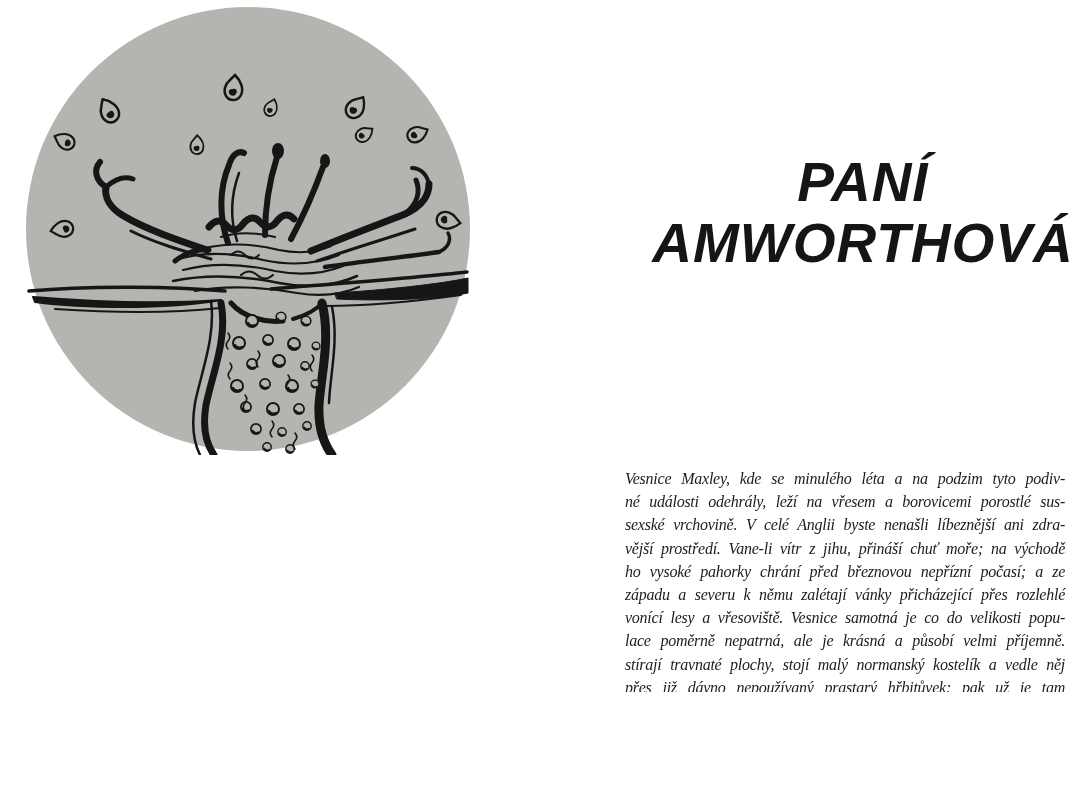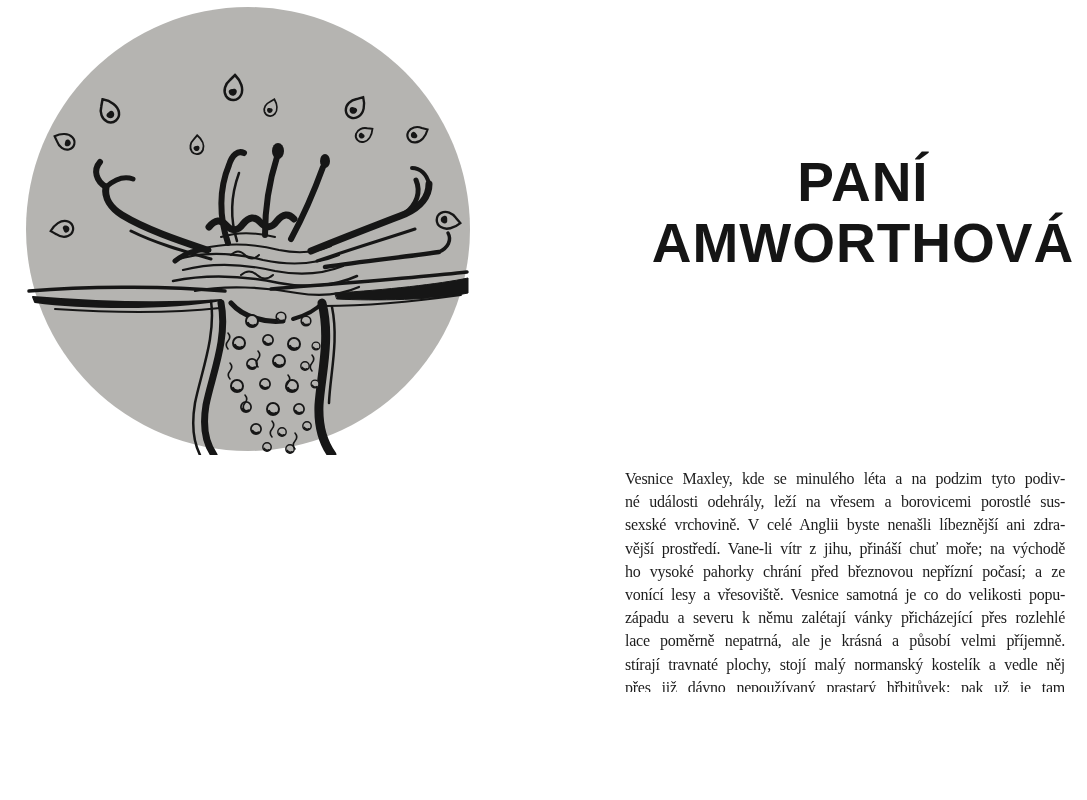"PANÍ" .page { font-style: none -> italic }
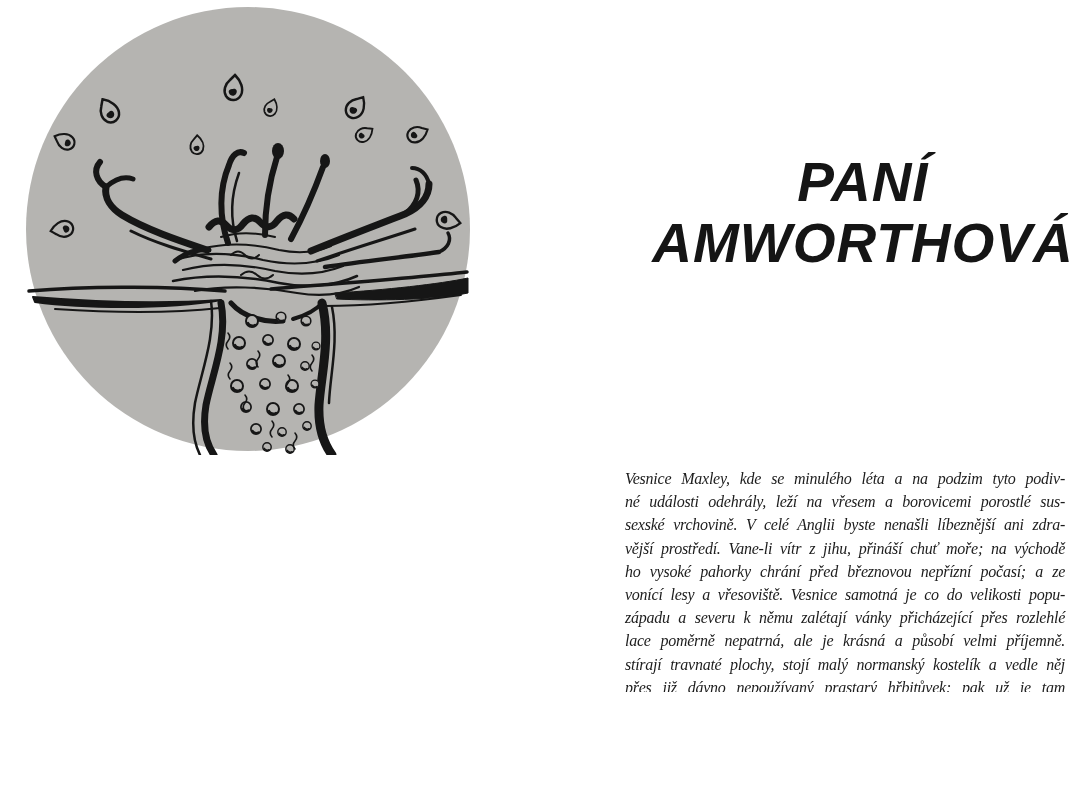"vonící lesy a vřesoviště. Vesnice" div.line { order: before "západu a severu k němu" -> after "západu a severu k němu" }
